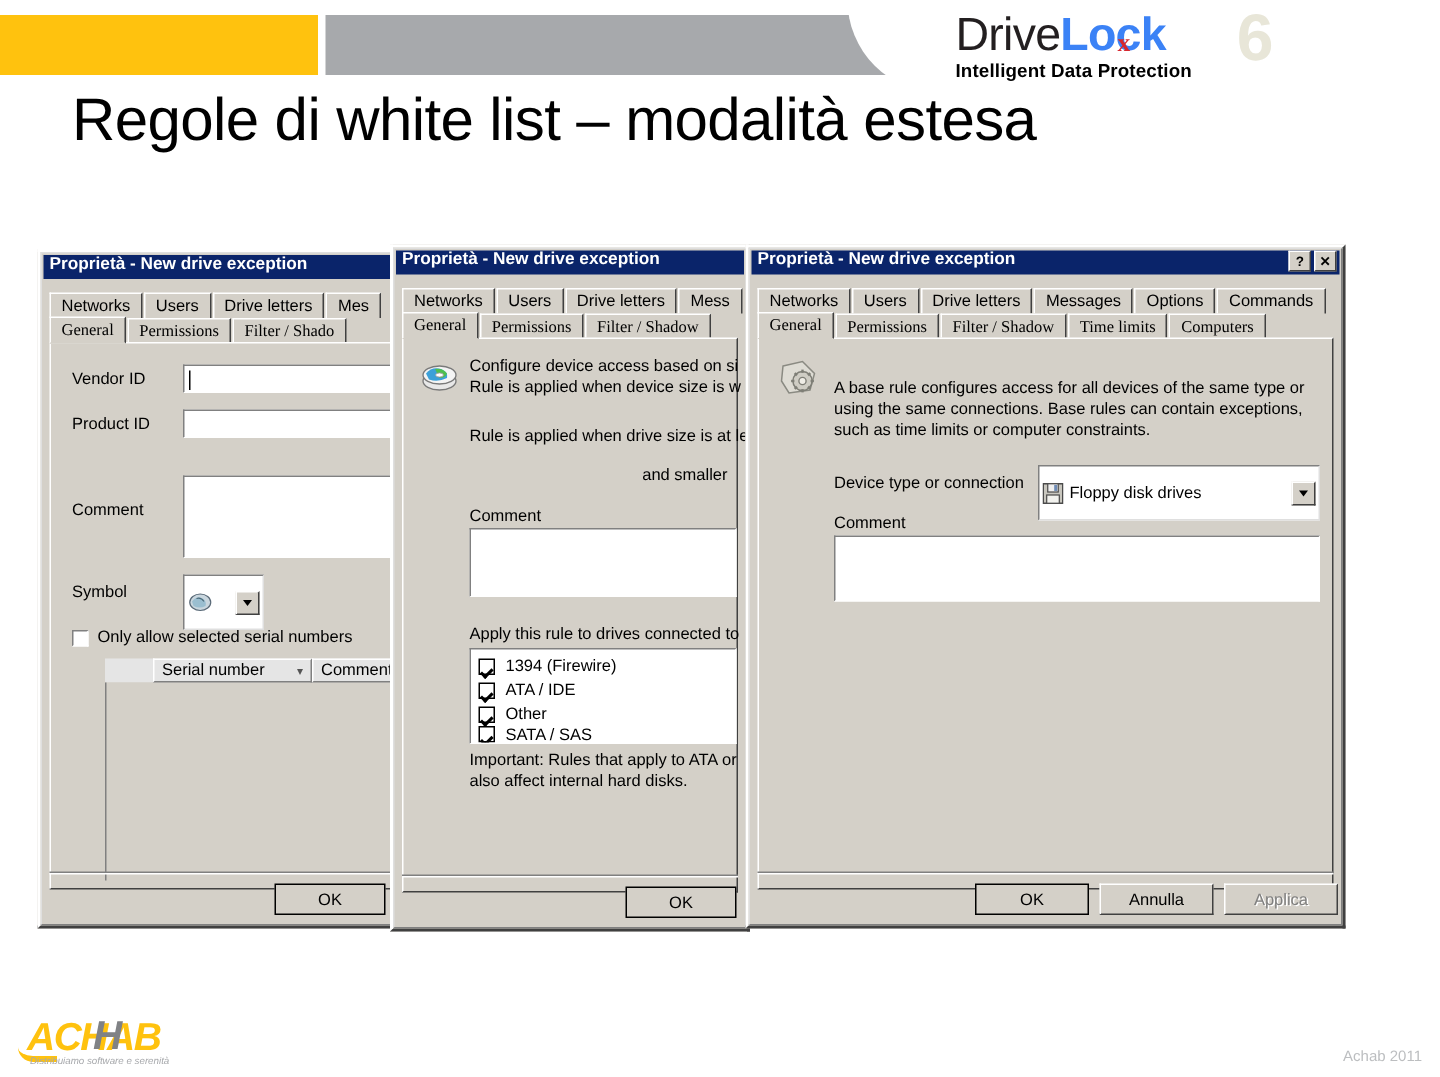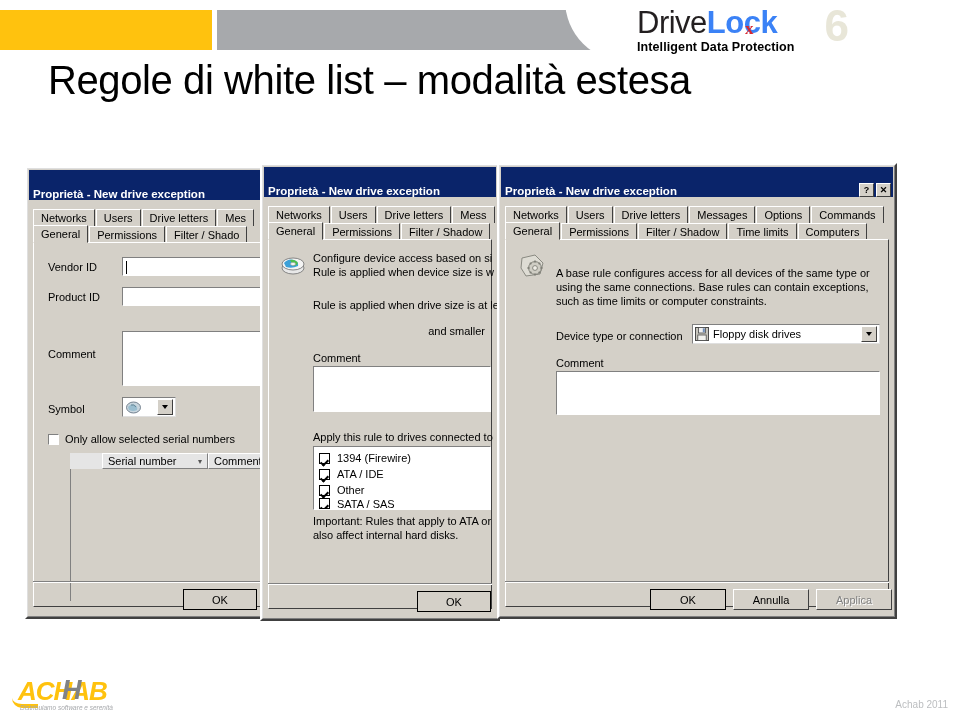"Proprietà - New drive exception" .titlebar { align-items: flex-end -> flex-start; height: 30px -> 16px }
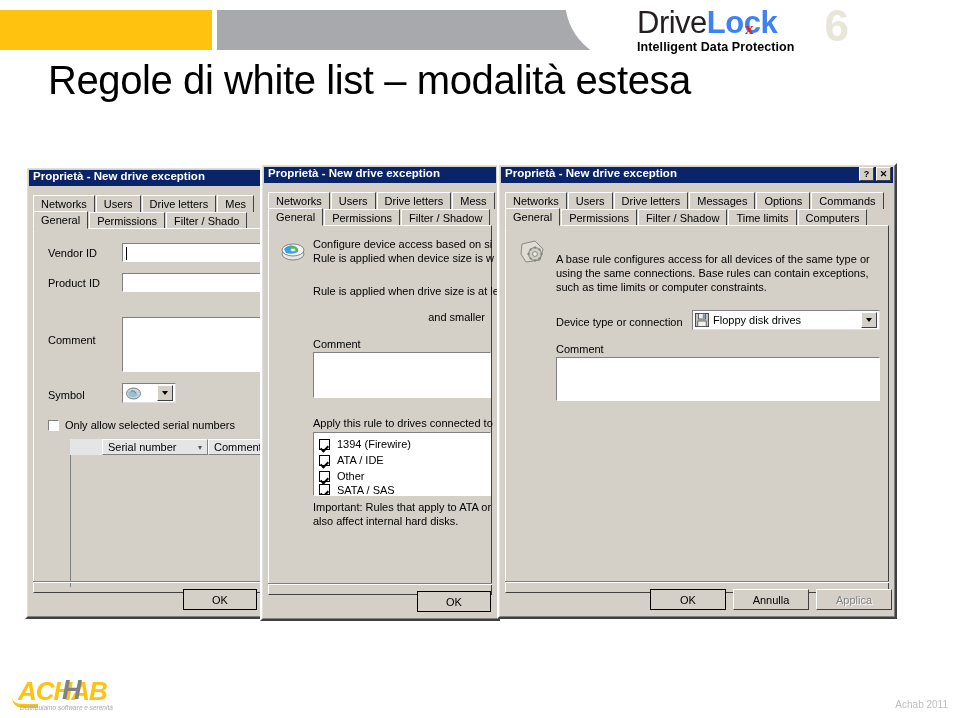"General" .tabrow.row2 { font-family: none -> Liberation Serif, serif }
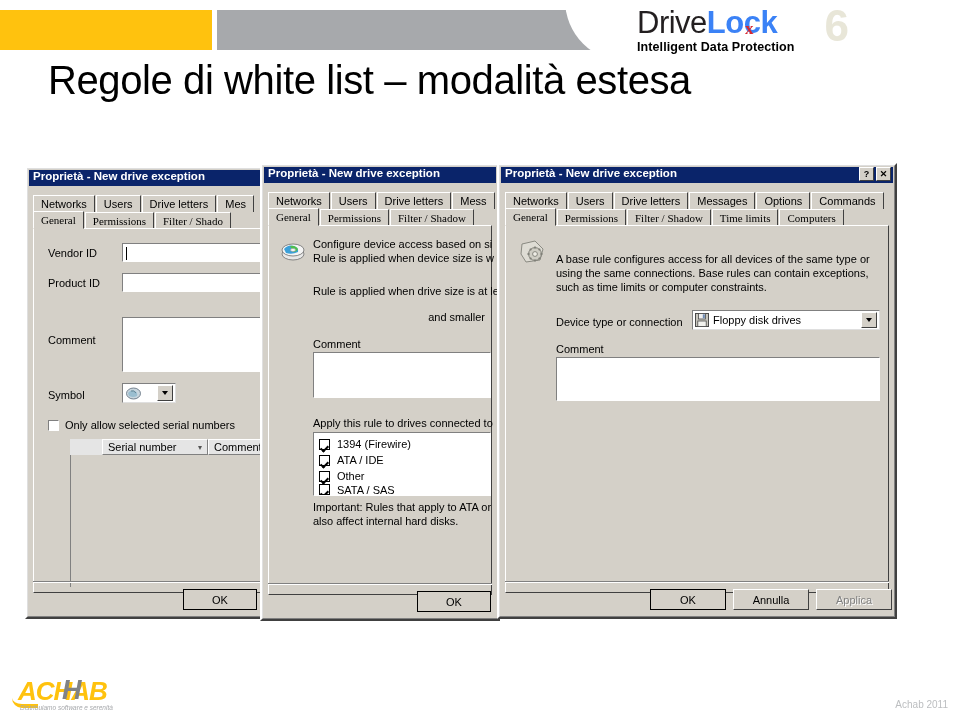"Floppy disk drives" .combo { height: 20px -> 37px }
